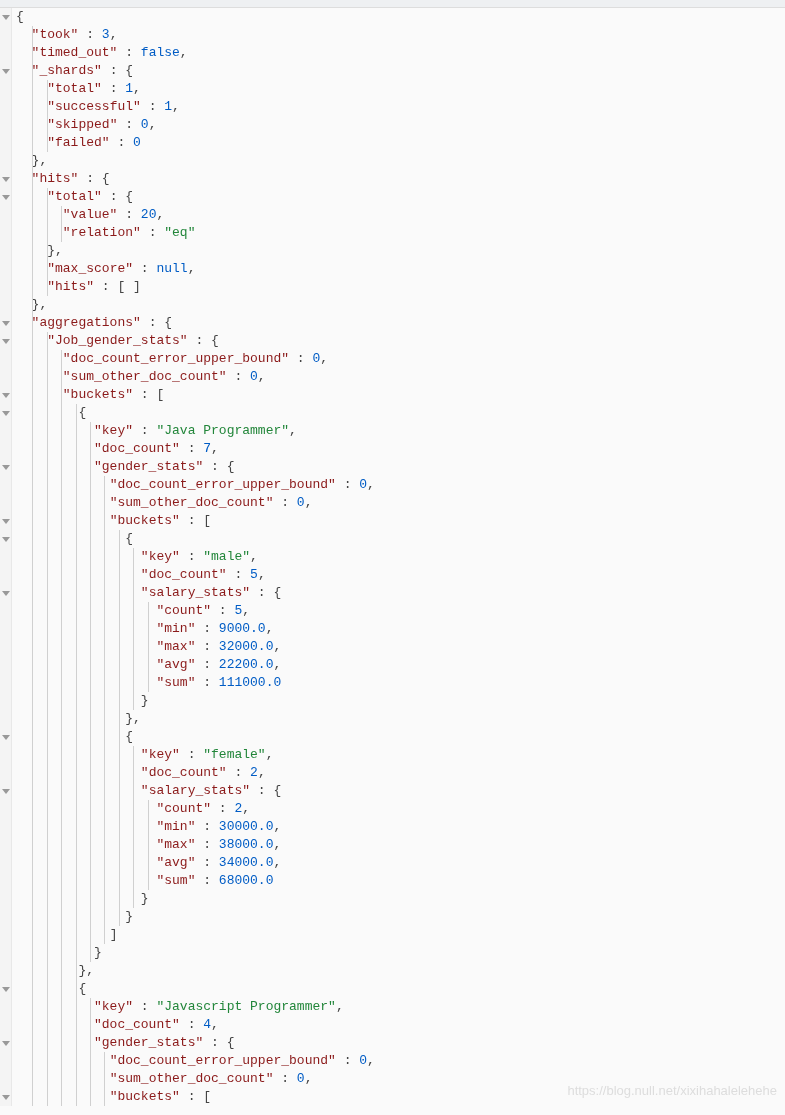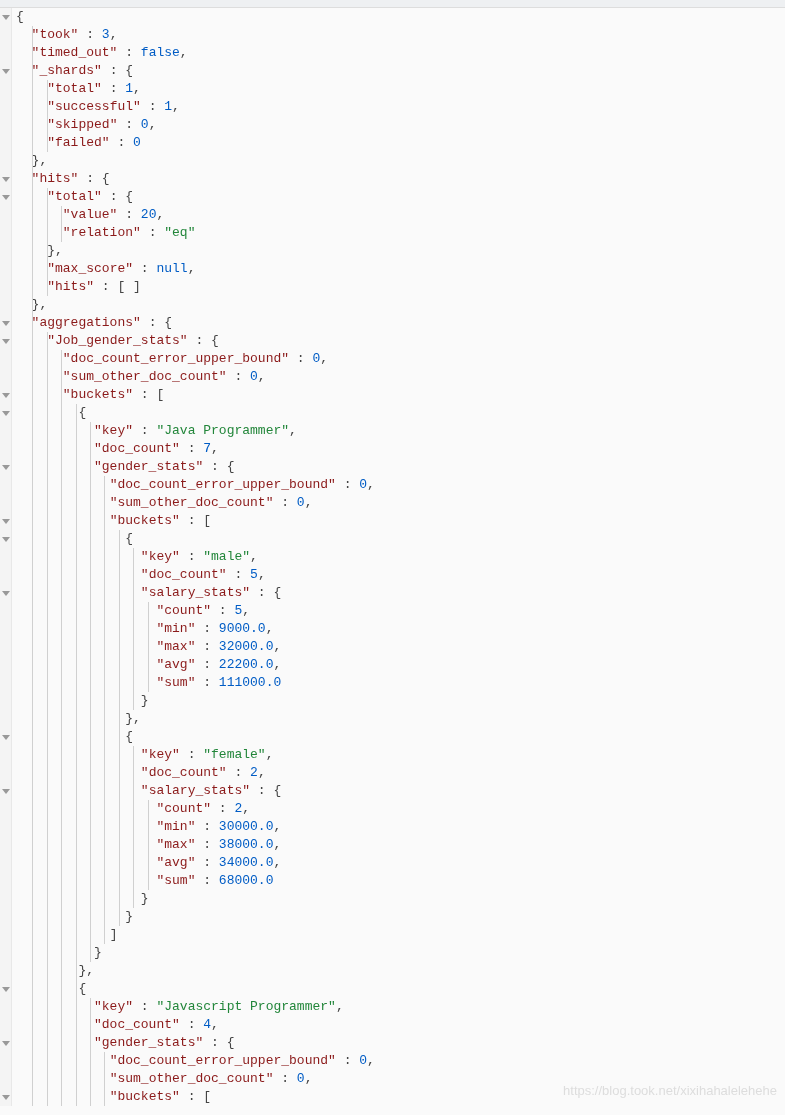"https://blog.took.net/xixihahalelehehe" div.watermark { text: https://blog.took.net/xixihahalelehehe -> https://blog.null.net/xixihahalelehehe }
